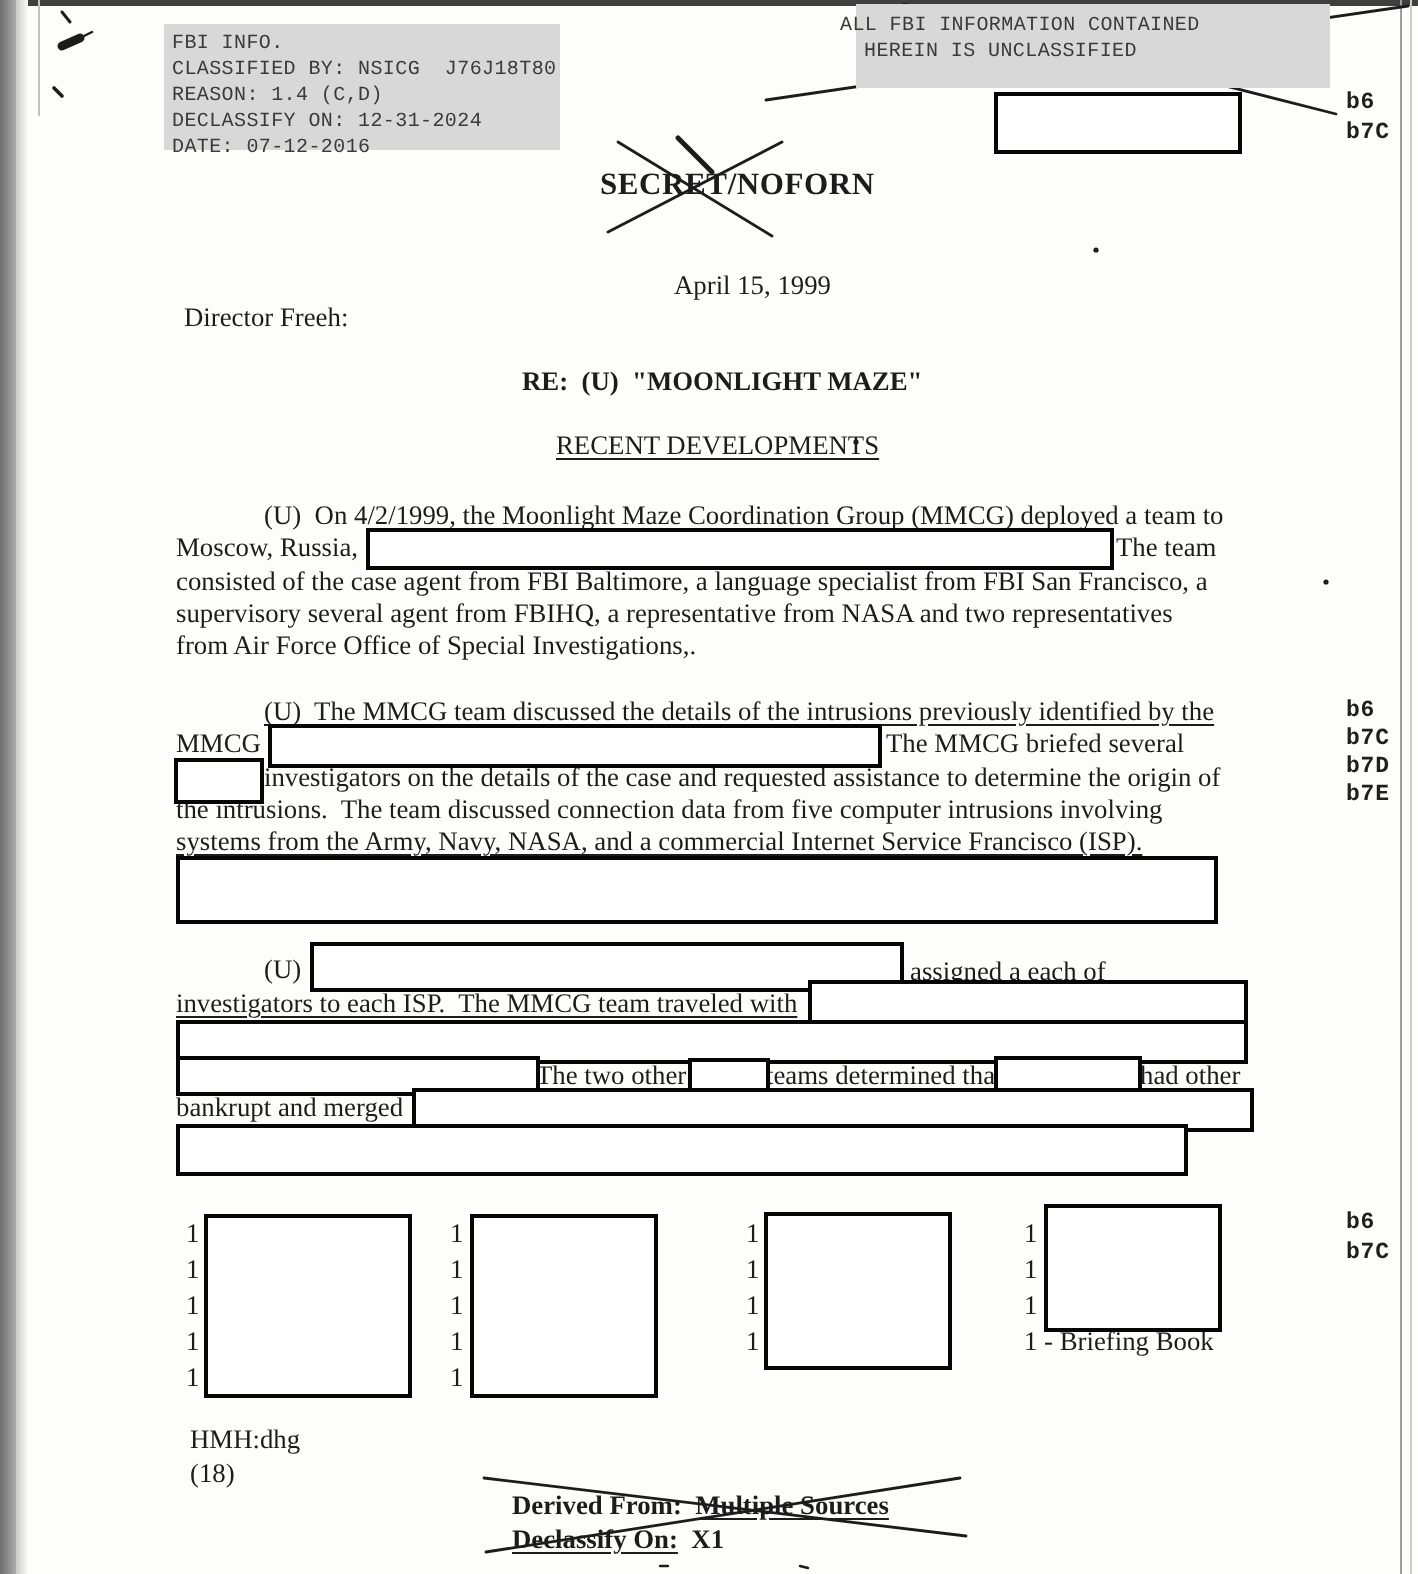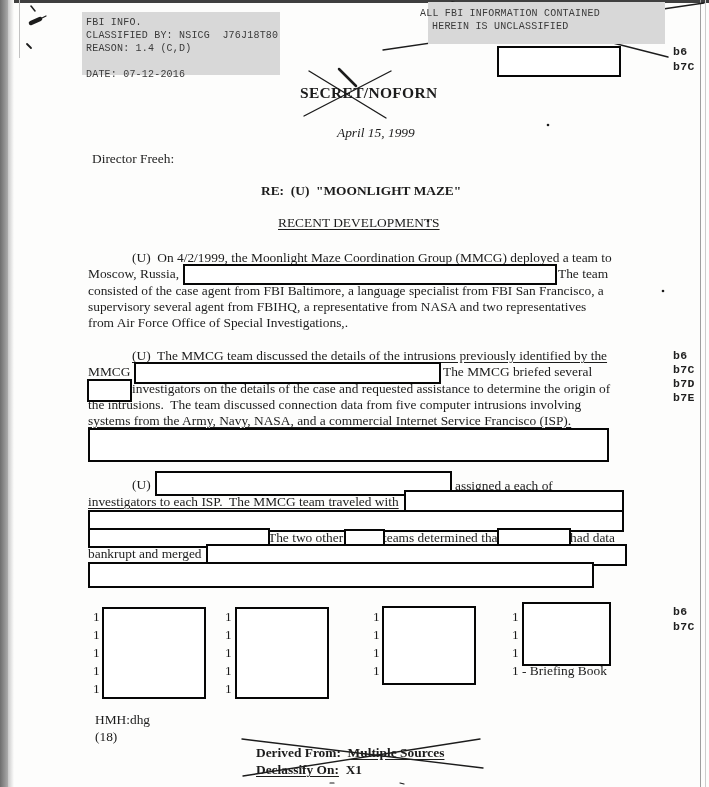"DECLASSIFY ON: 12-31-2024" div.t { html: none -> <div>DECLASSIFY ON: 12-31-2024</div> }
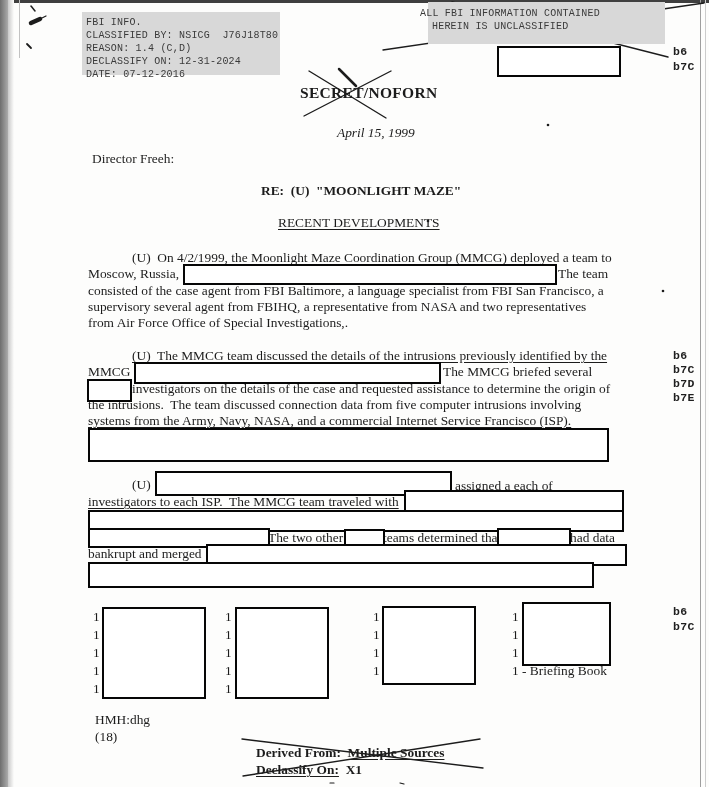"April 15, 1999" div.t { font-style: italic -> none; top: 125px -> 135px }
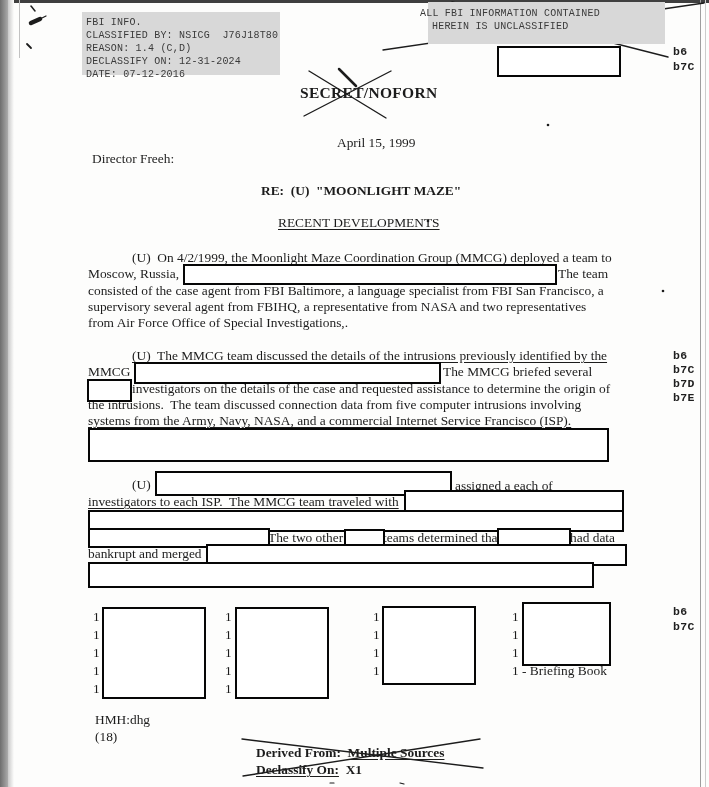"had data" div.t { text: data -> other }
